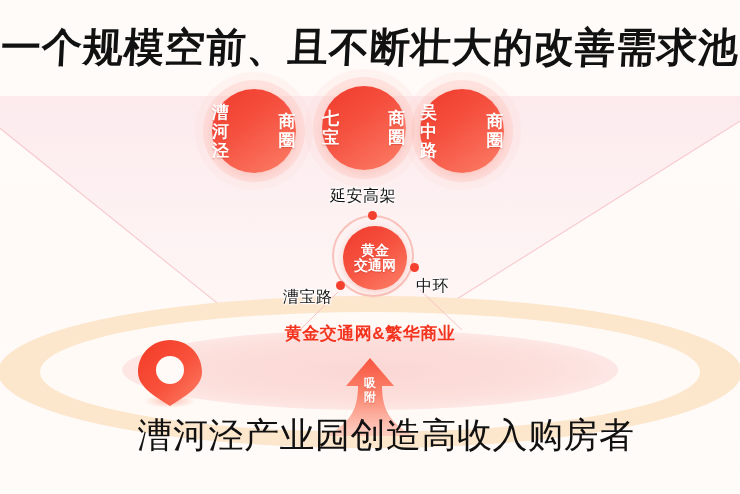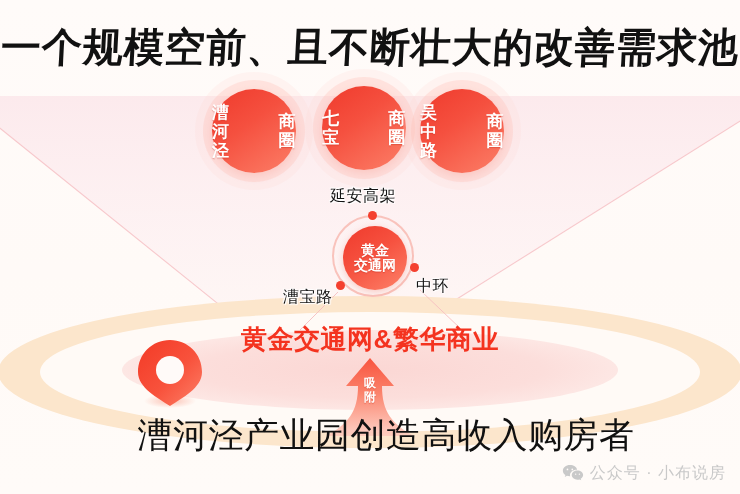"黄金交通网&繁华商业" .highlight { font-size: 26px -> 17px }
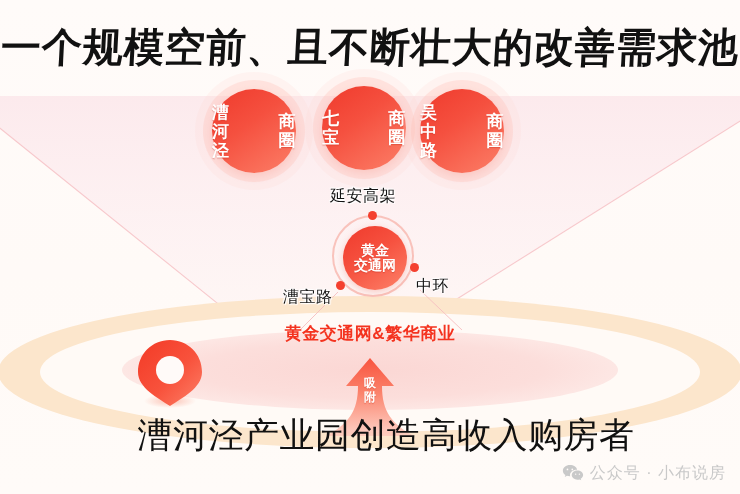"公众号 · 小布说房" div.watermark { html: <div> <svg> <path></path> <path></path> <circle></circle> <circle></circle> <circle></circle> <circle></circle> </svg> <span>公众号 · 小布说房</span> </div> -> none }
